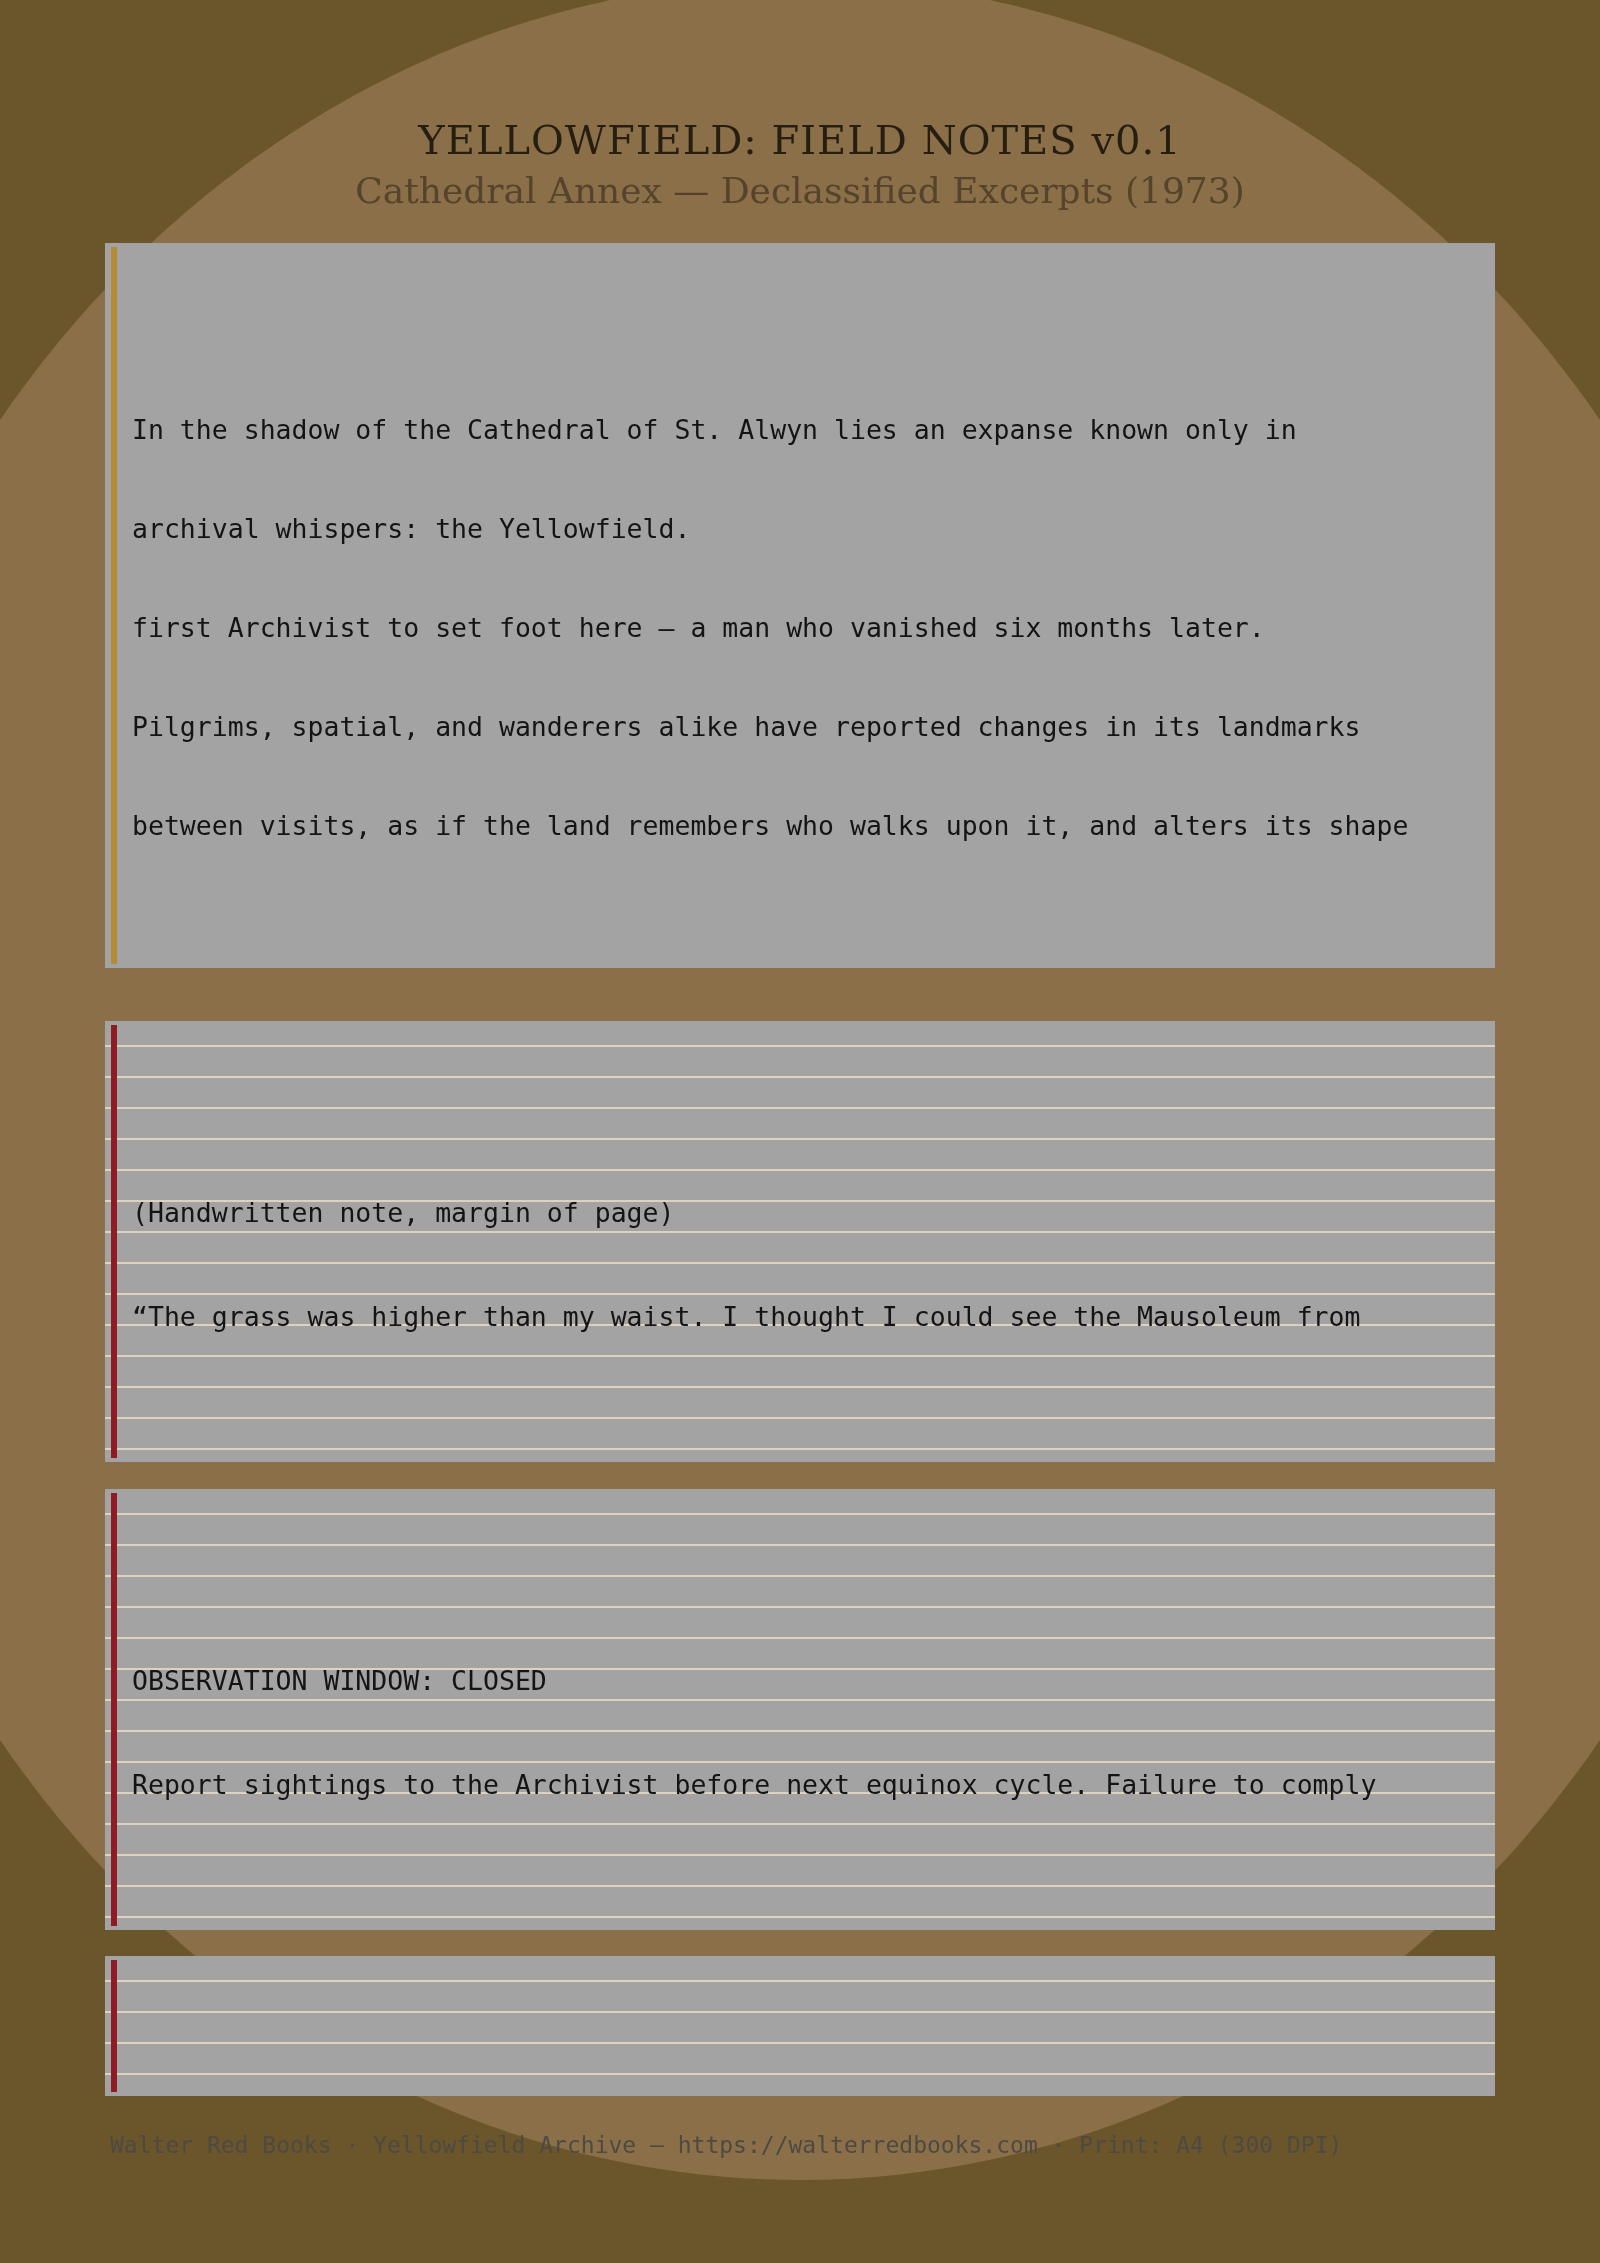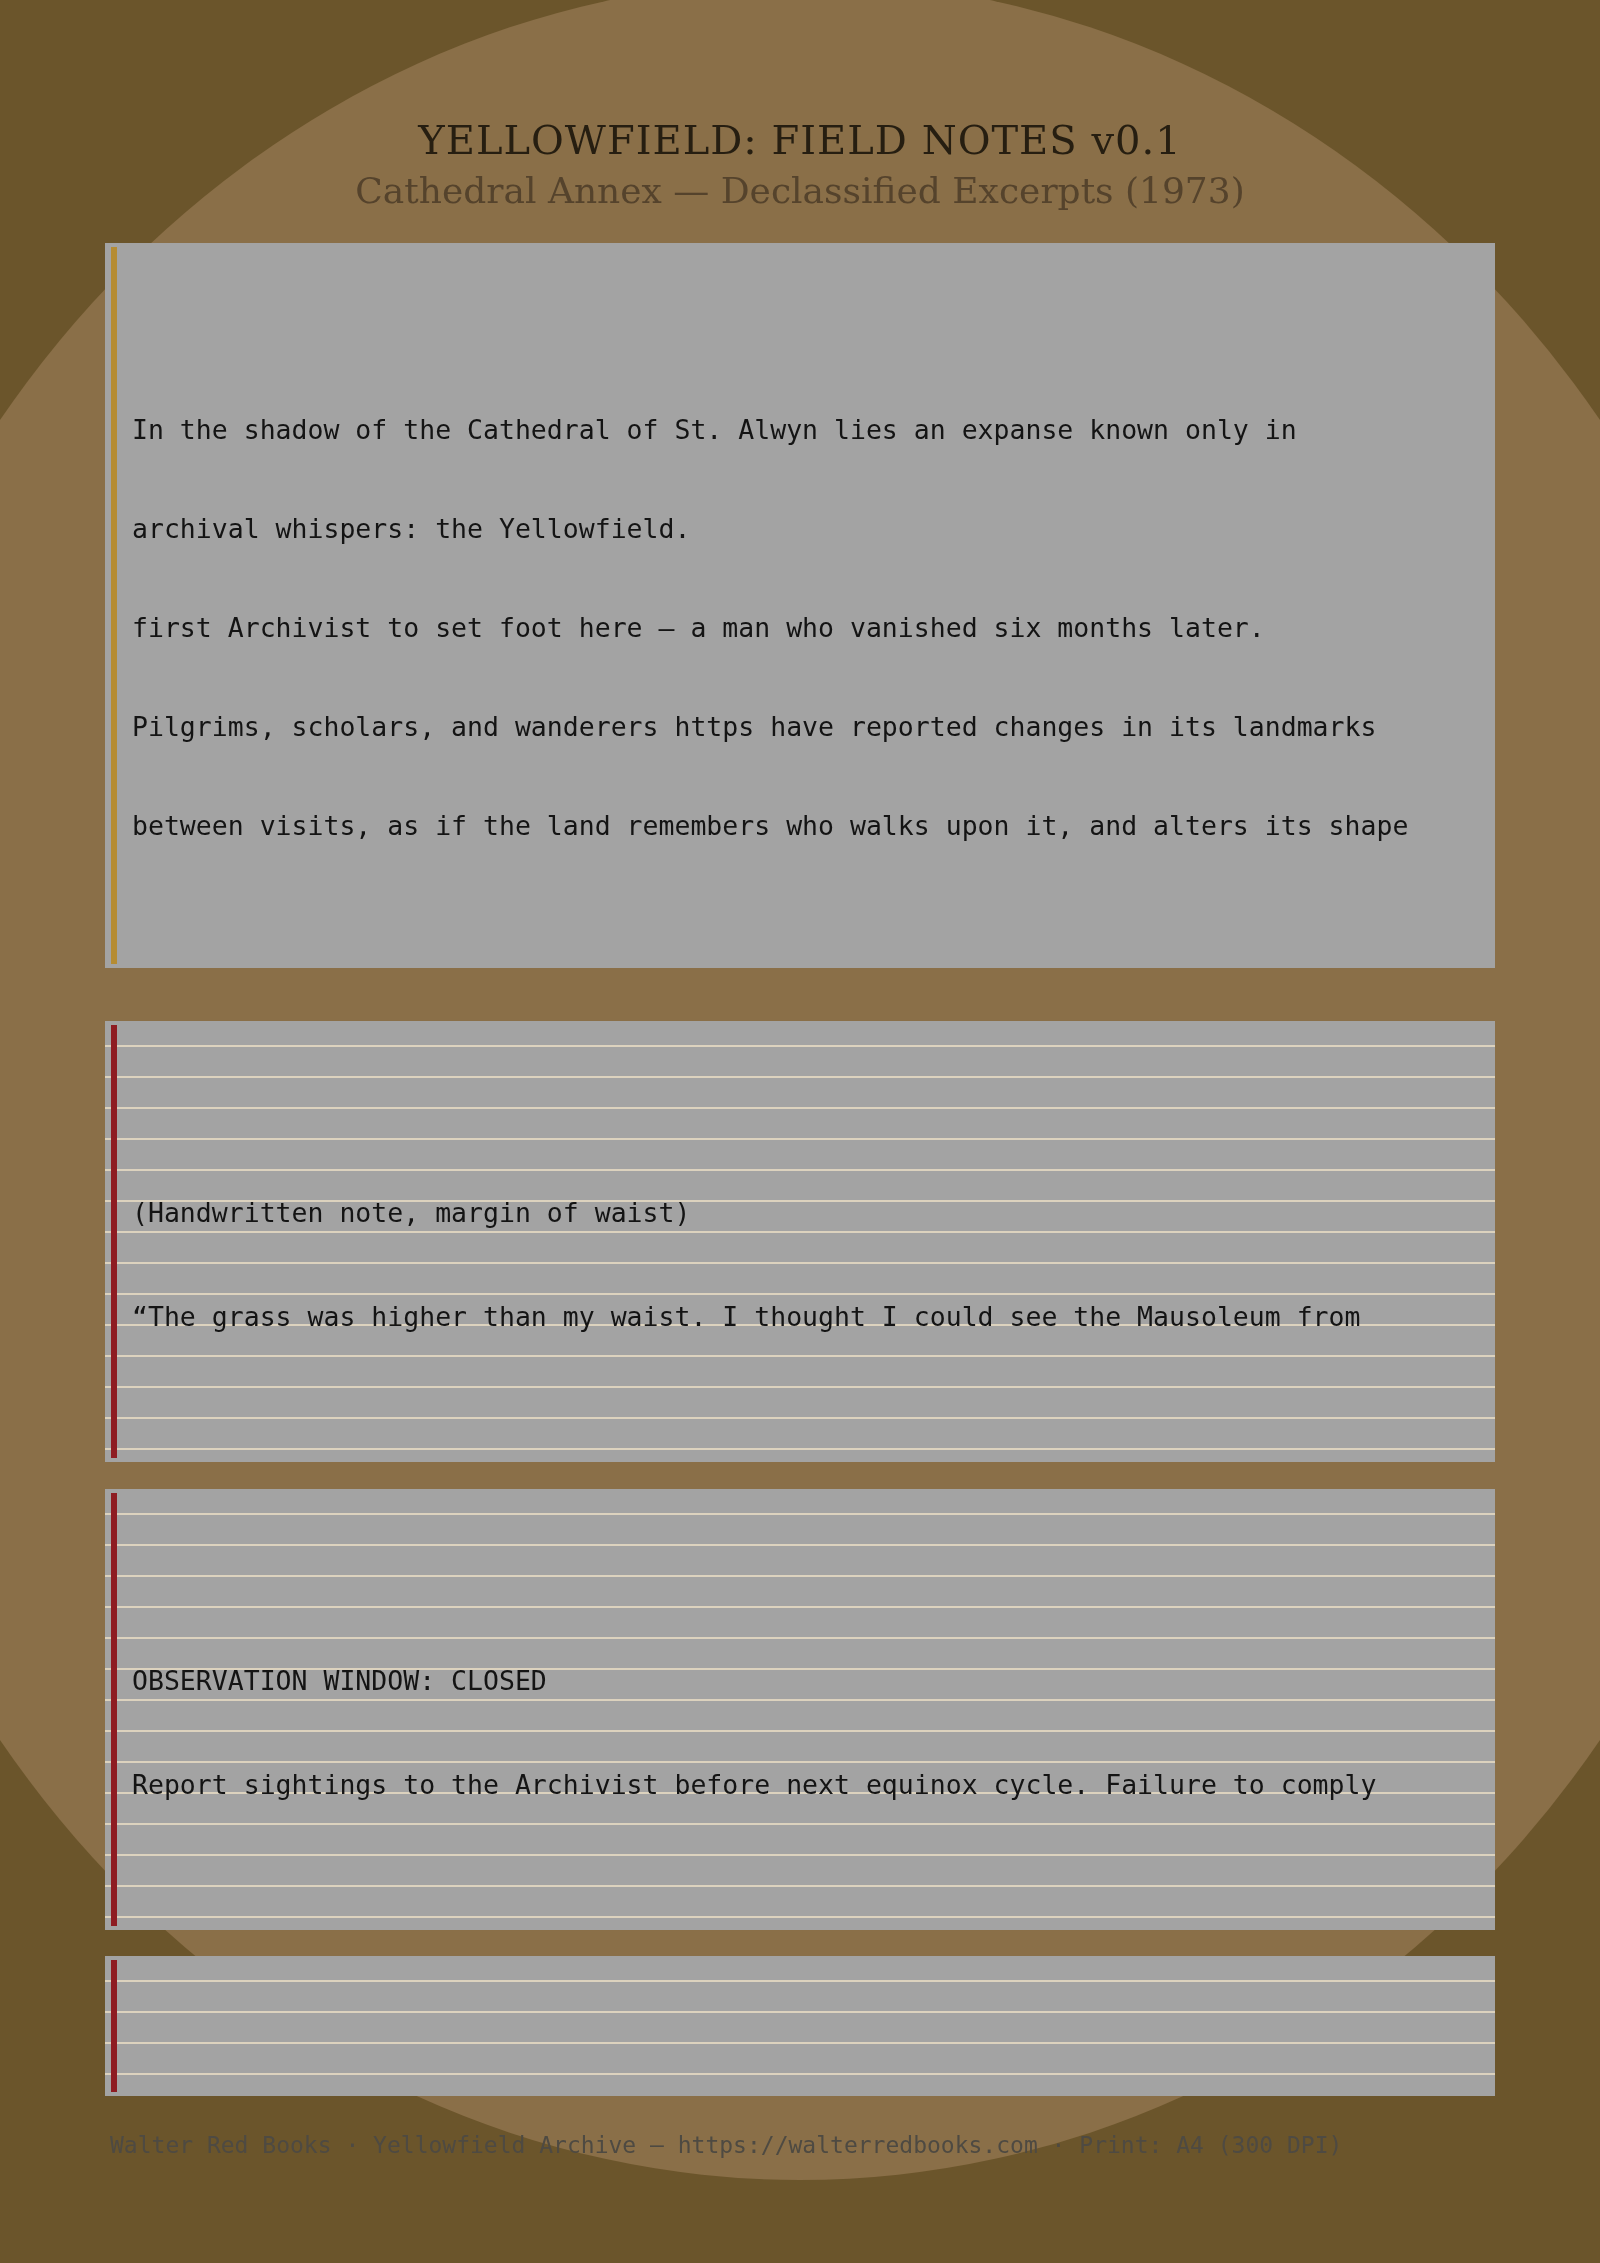"Pilgrims, scholars, and wanderers https" div.line { text: scholars, and wanderers https -> spatial, and wanderers alike }
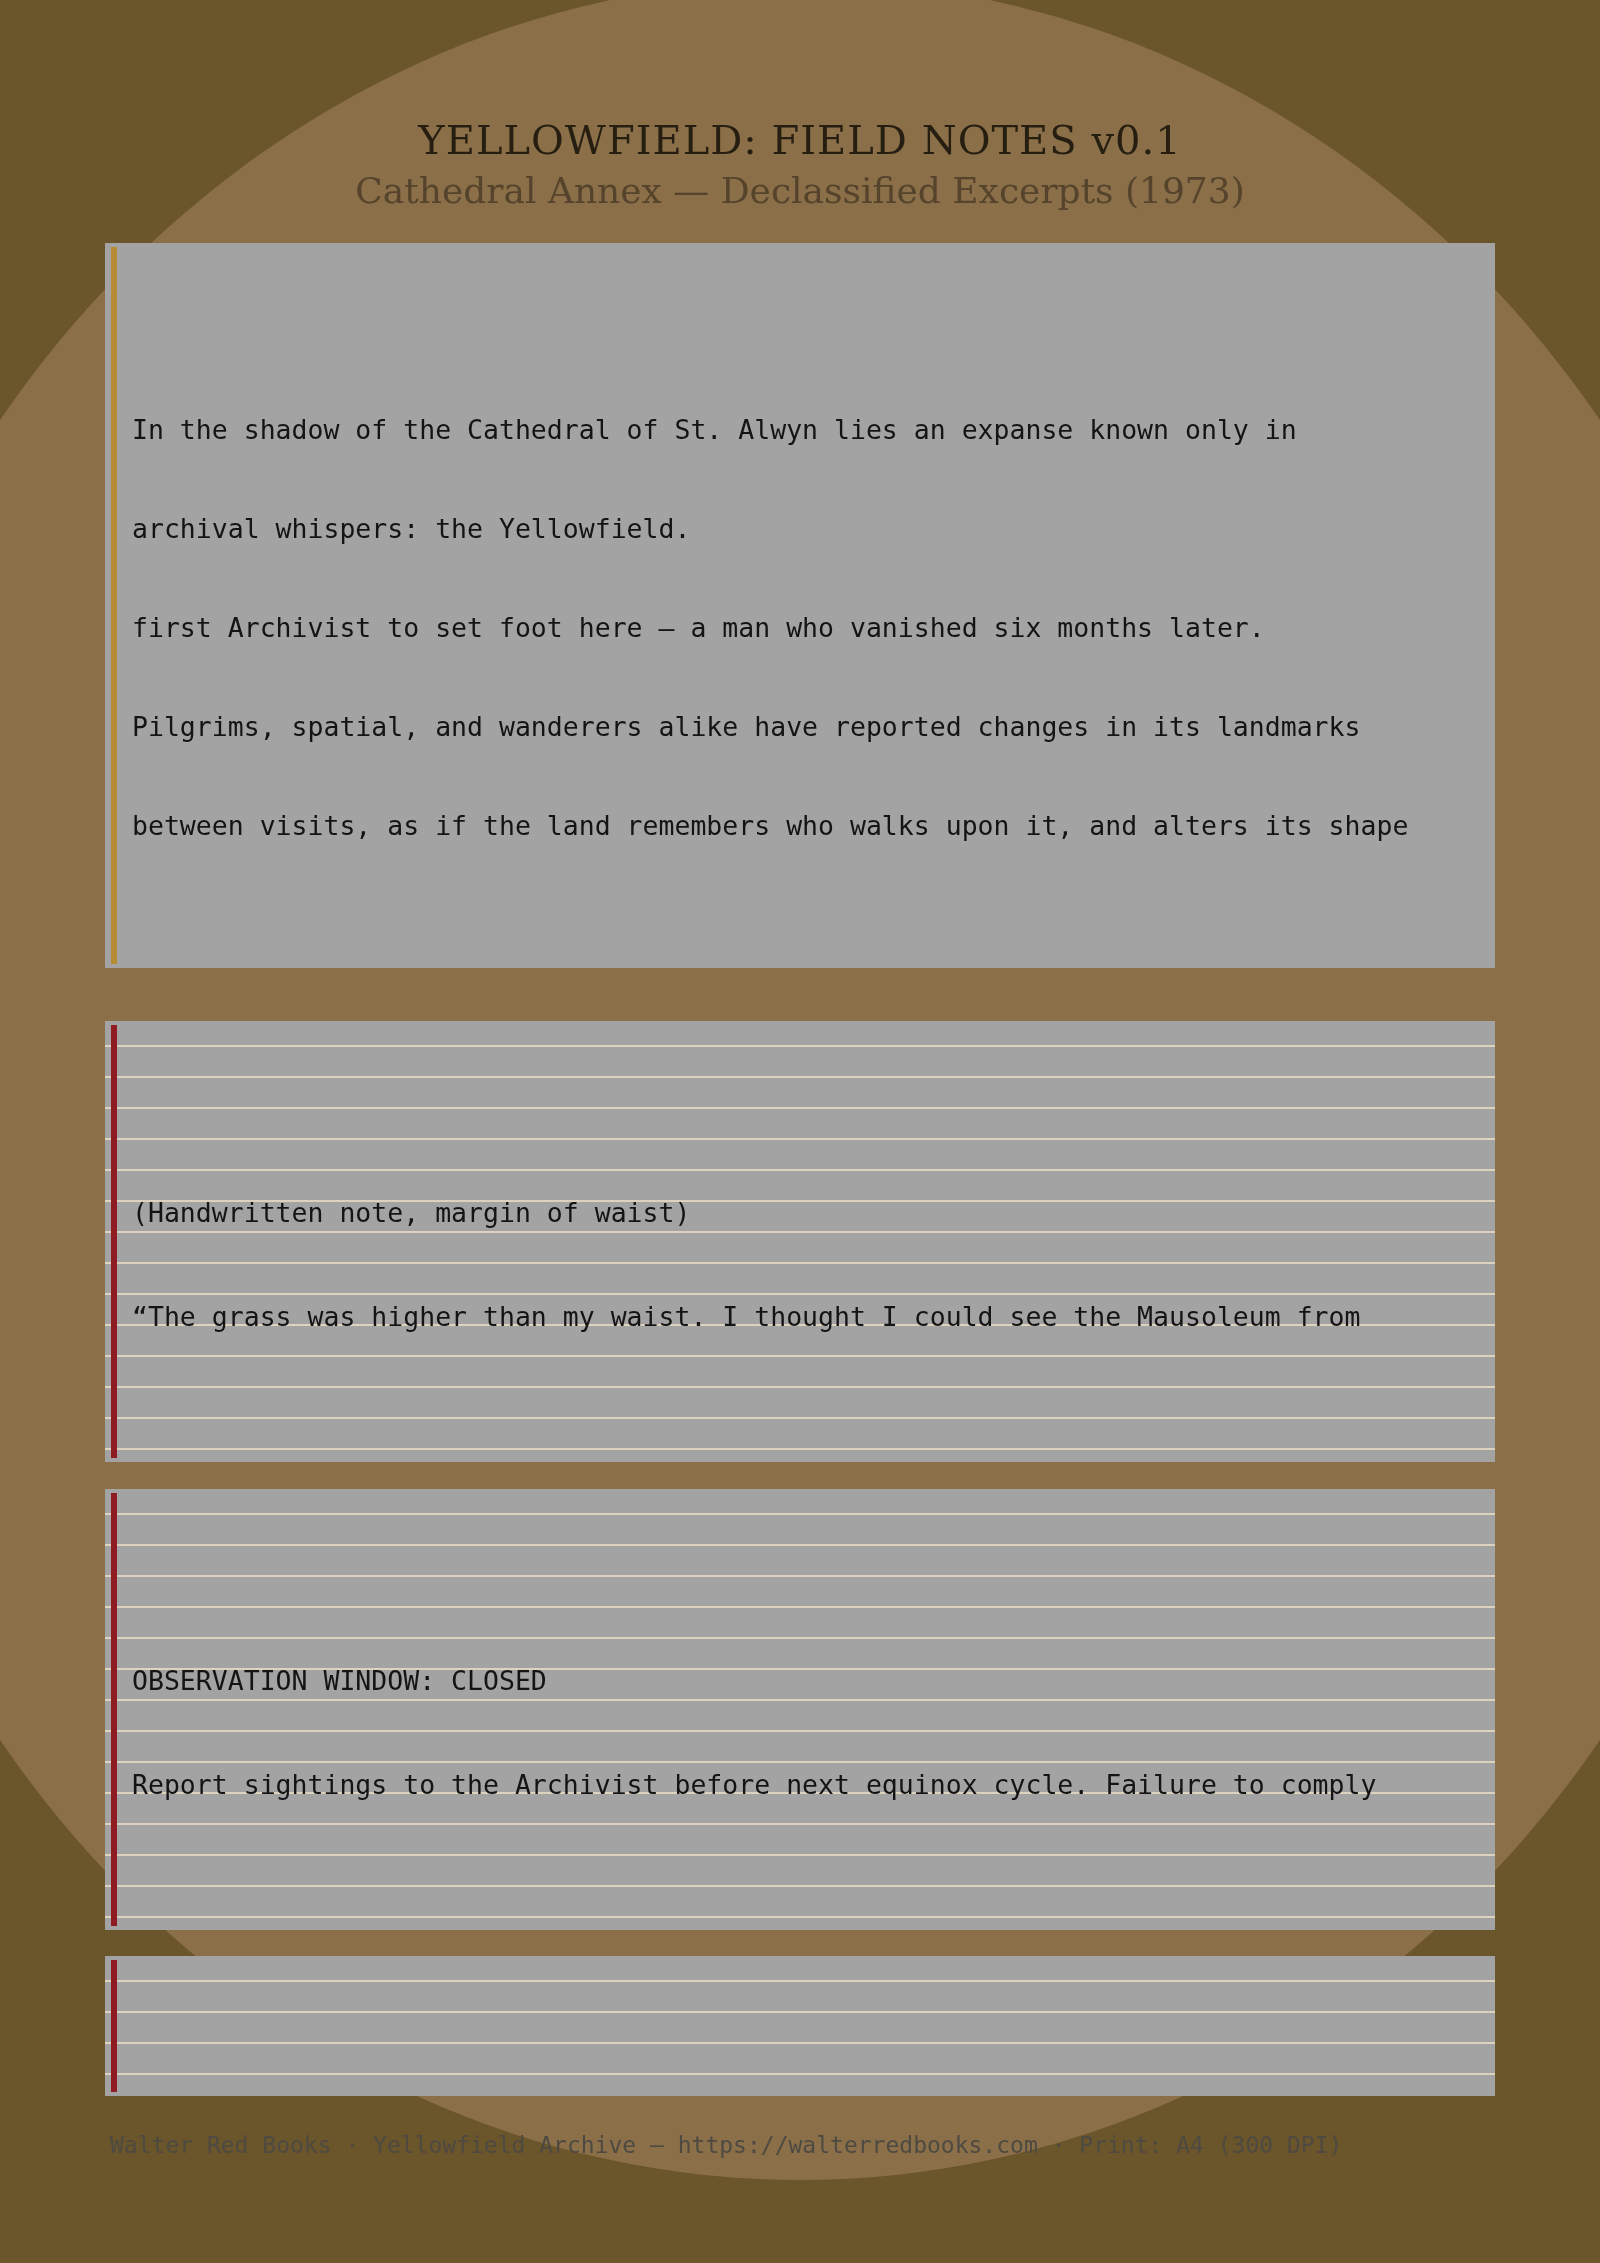"(Handwritten note, margin of waist)" div.line { text: waist -> page }
